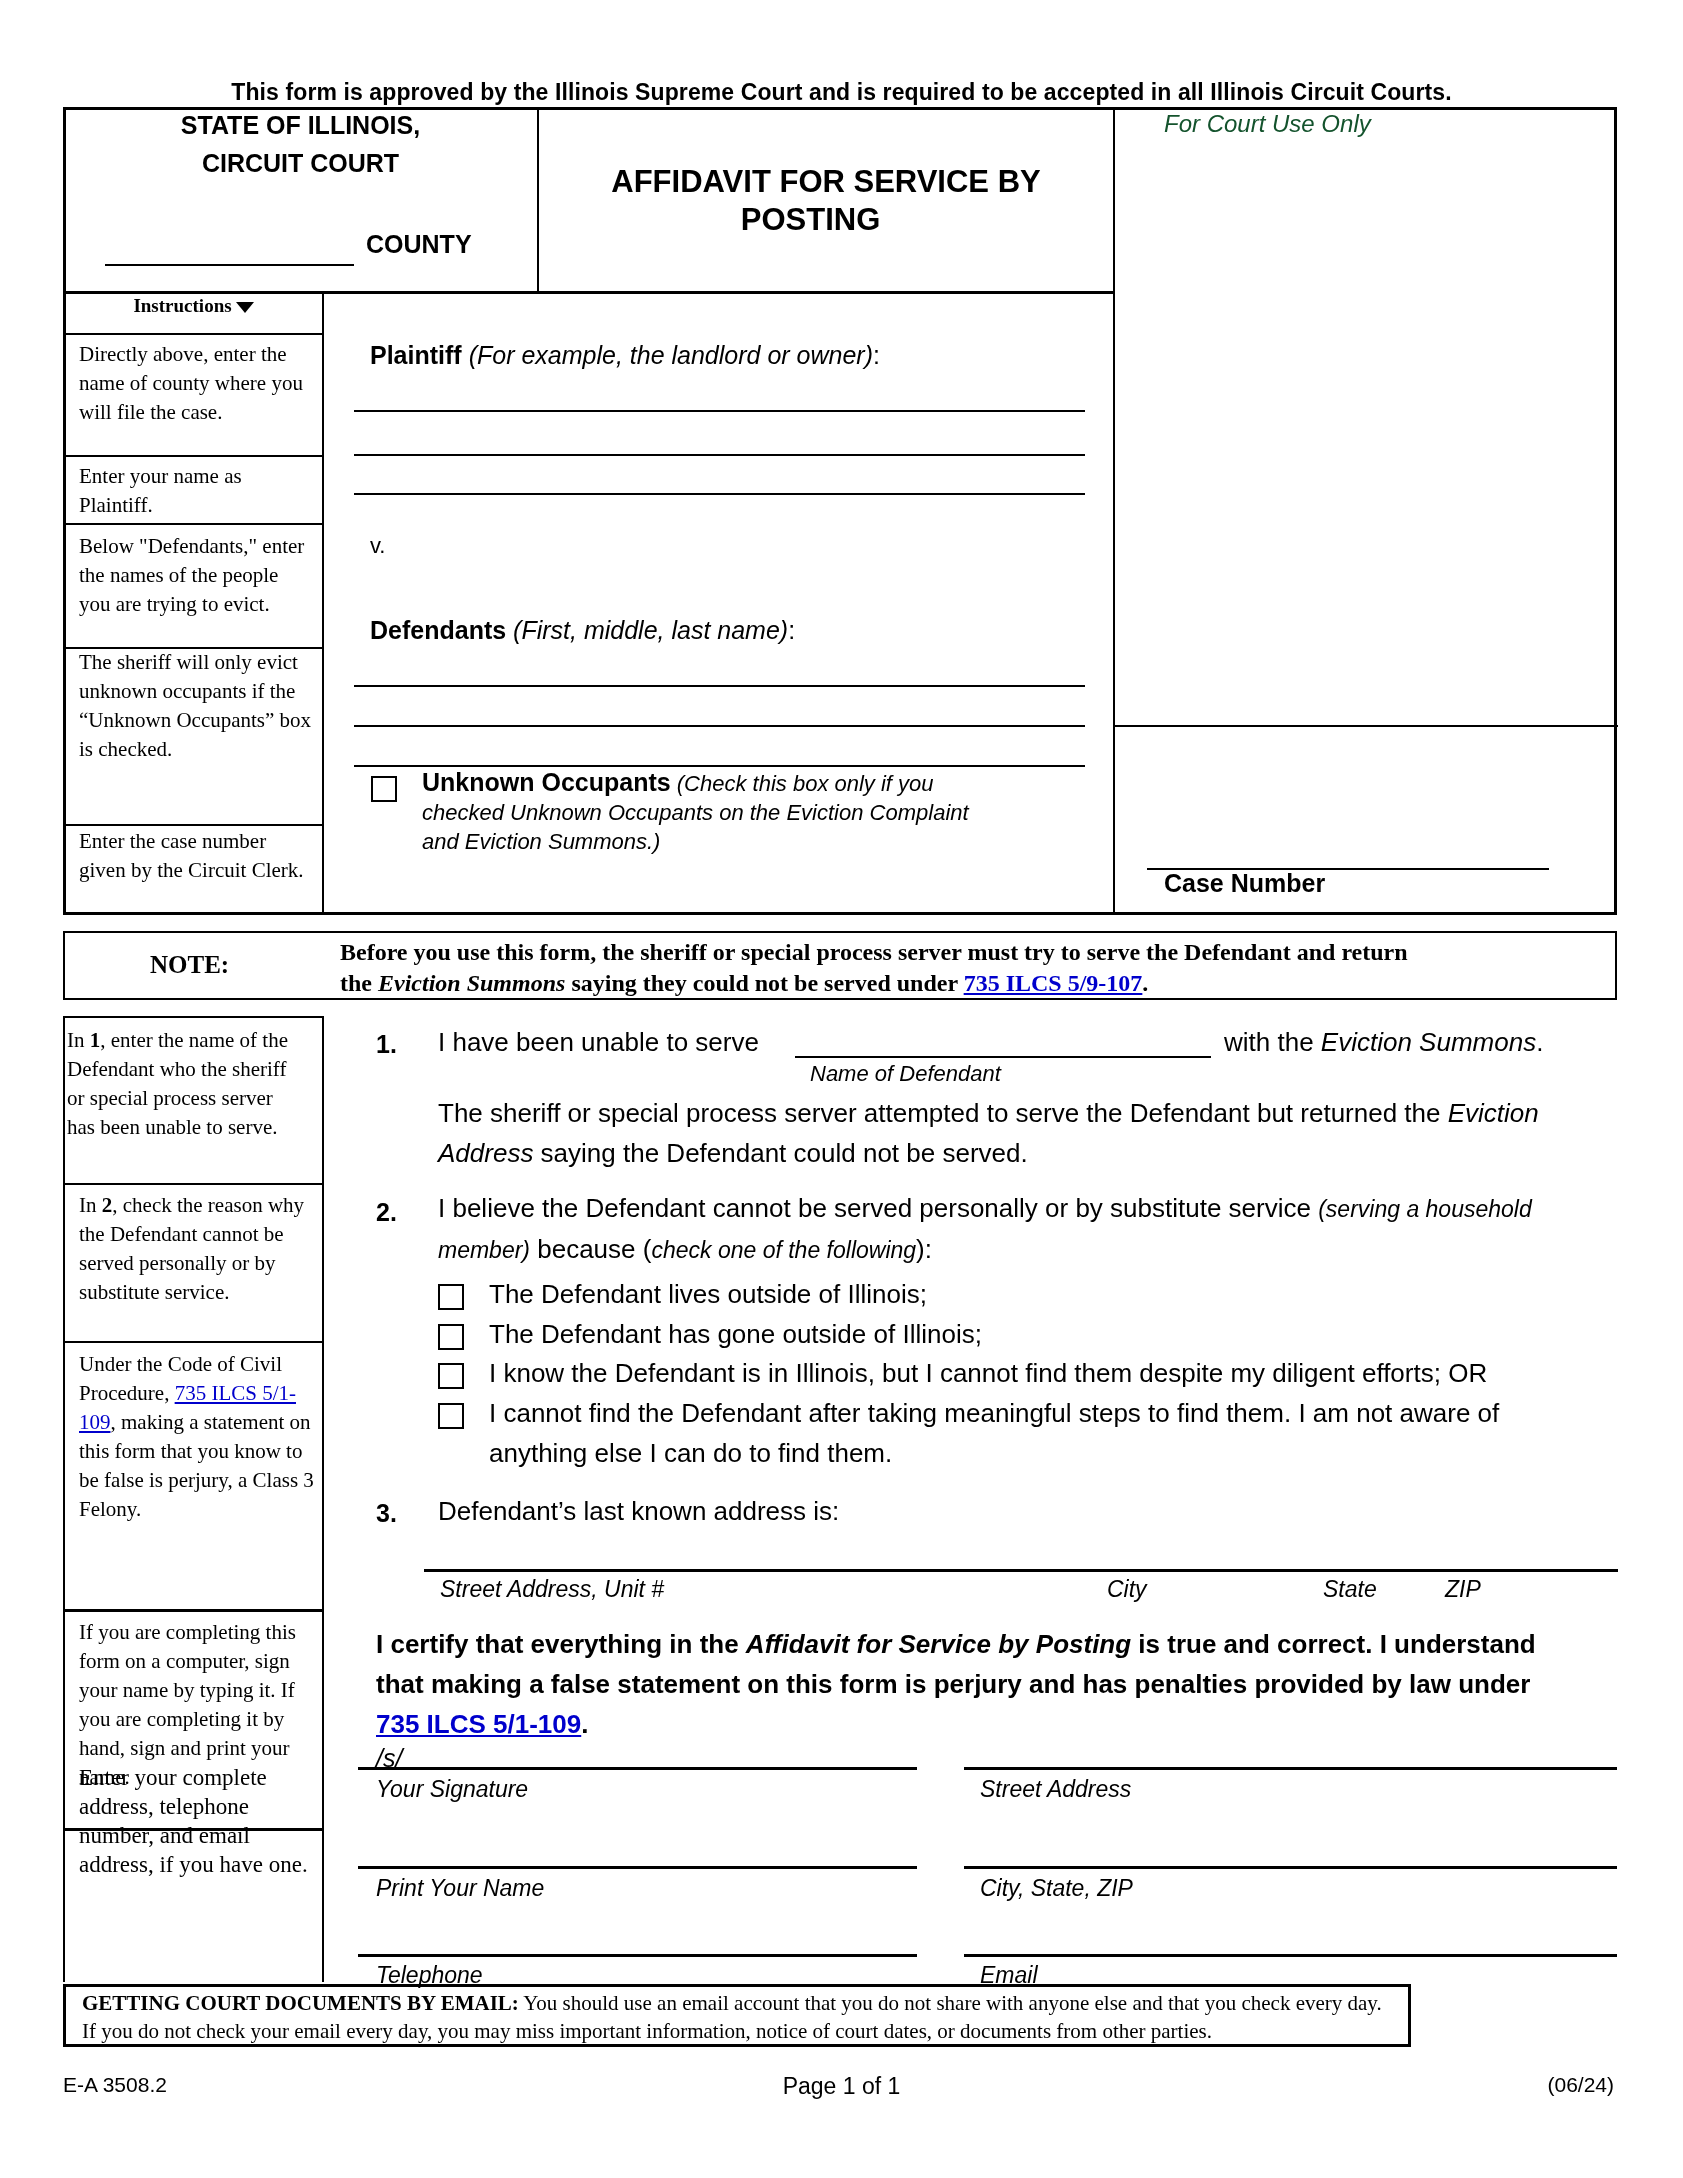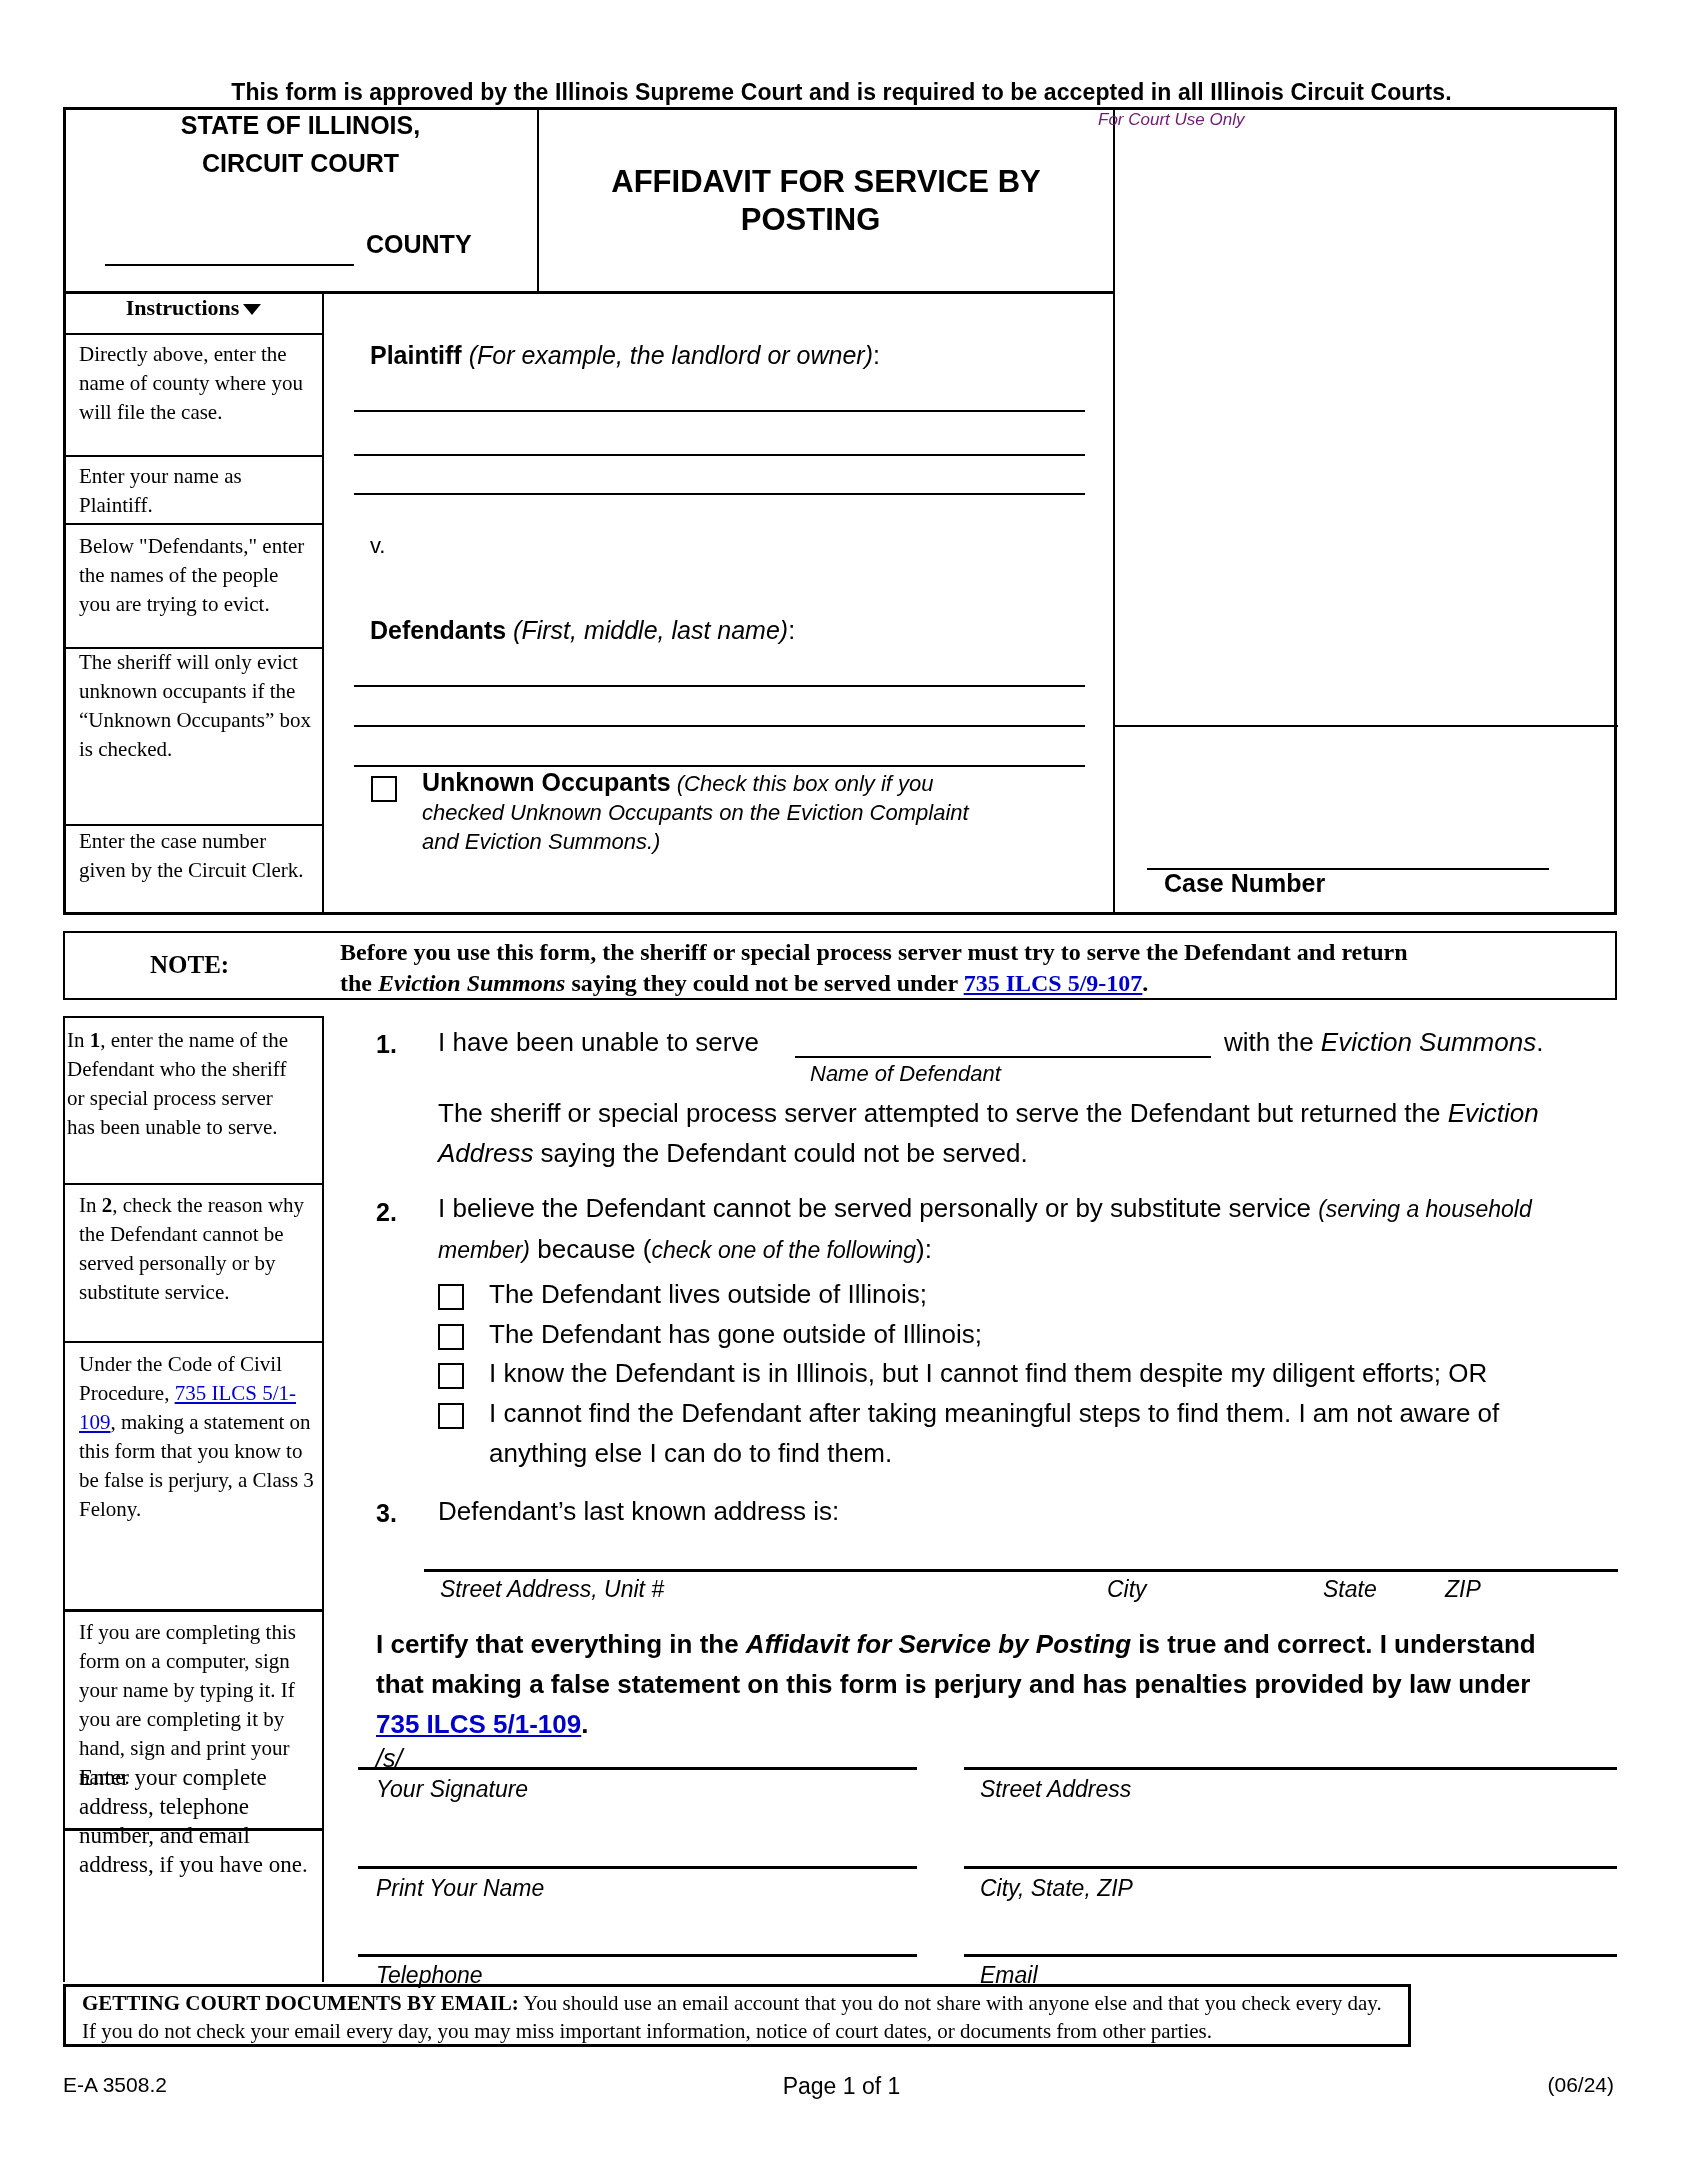"For Court Use Only" div.abs { color: #701a75 -> #14532d; font-size: 17px -> 24px; left: 1098px -> 1164px }
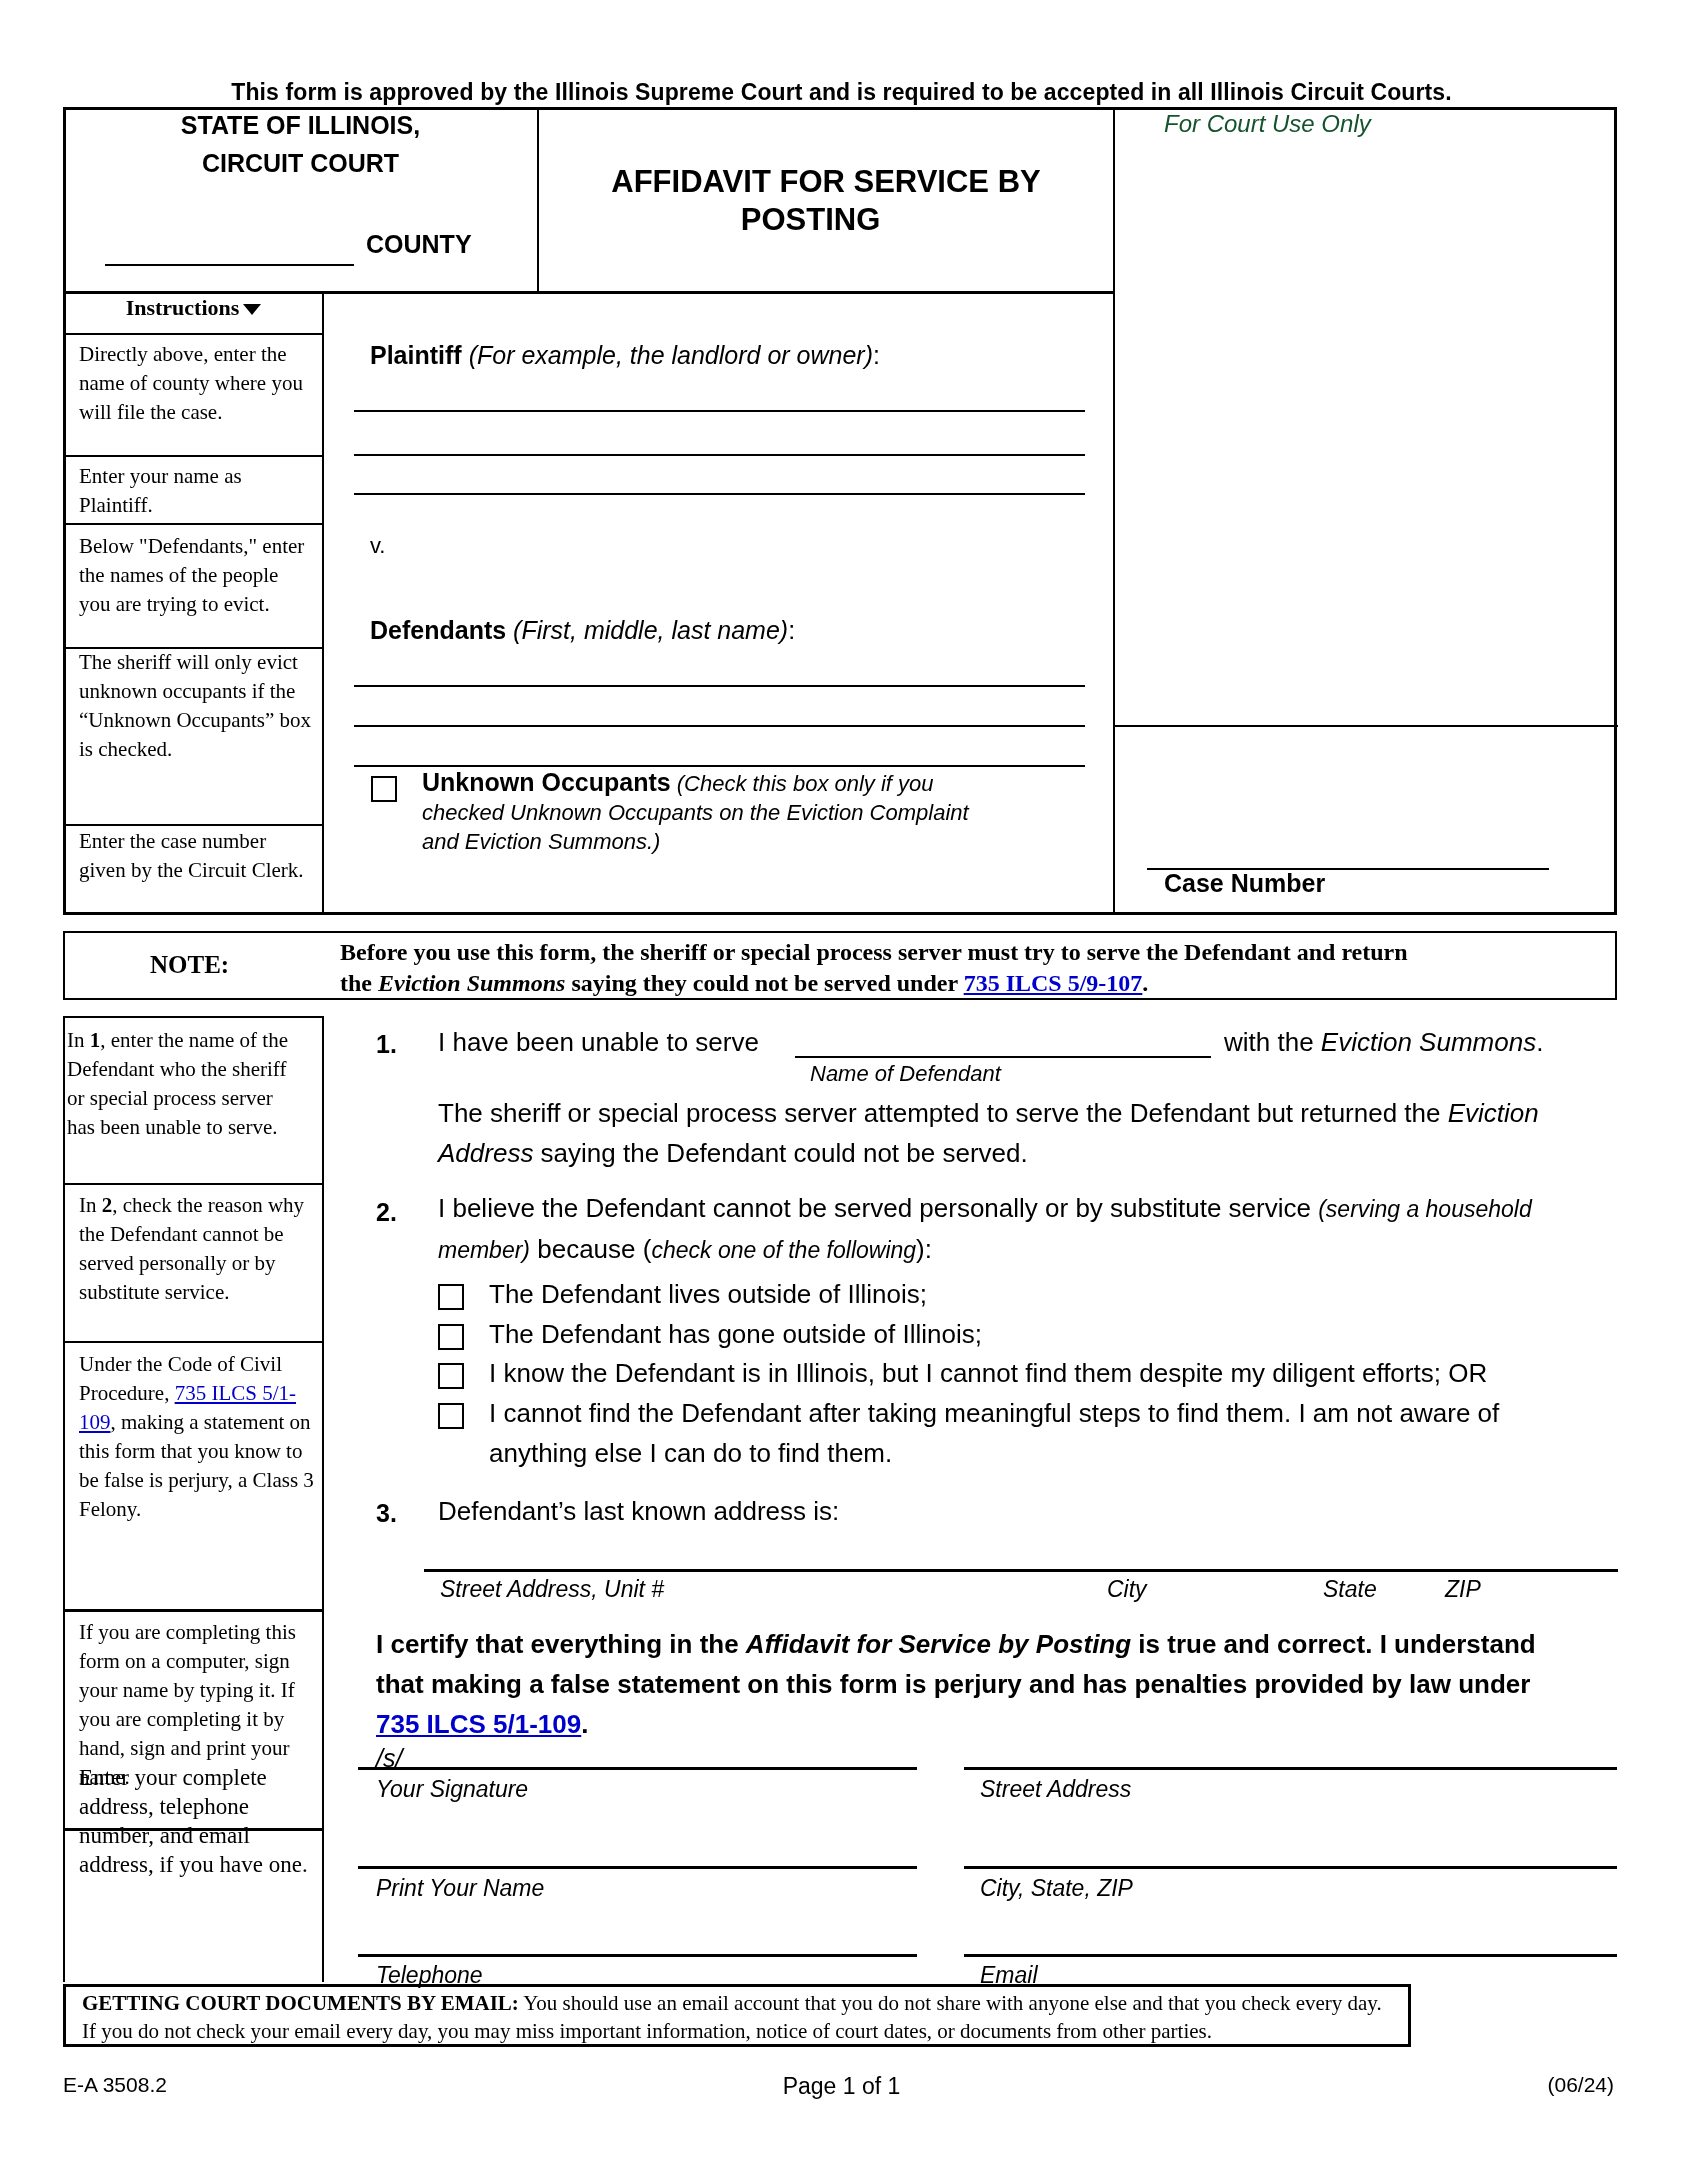"Instructions" div.abs { font-size: 22px -> 19px }
